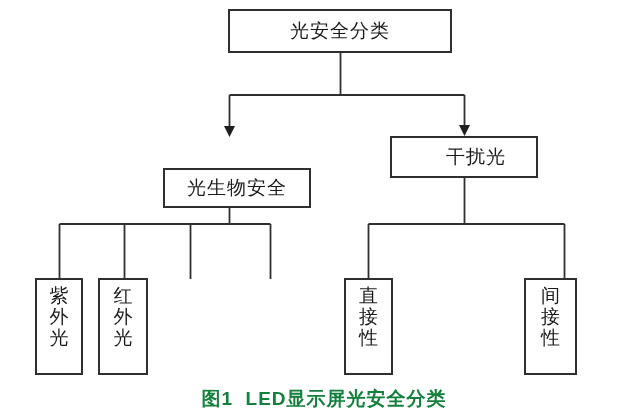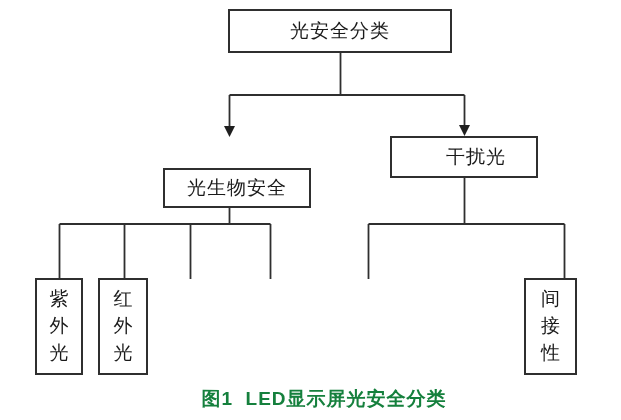"紫外光" .node.leaf .vtext { line-height: 27px -> 21px }
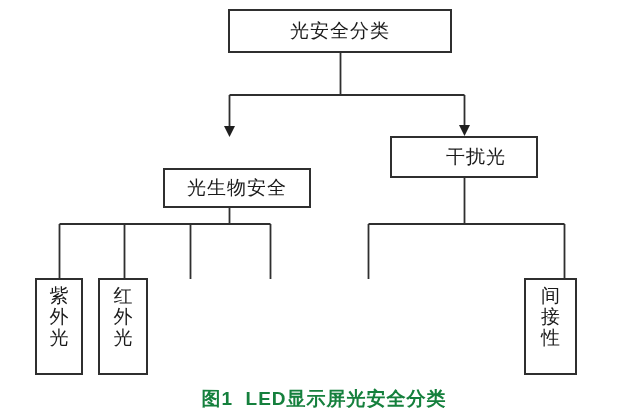"直接性" div.node { html: none -> <div> <span>直接性</span> </div> }
